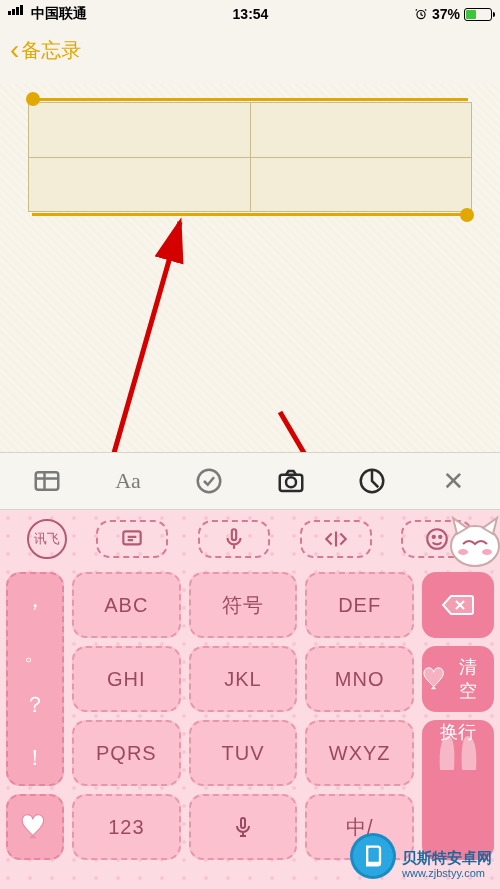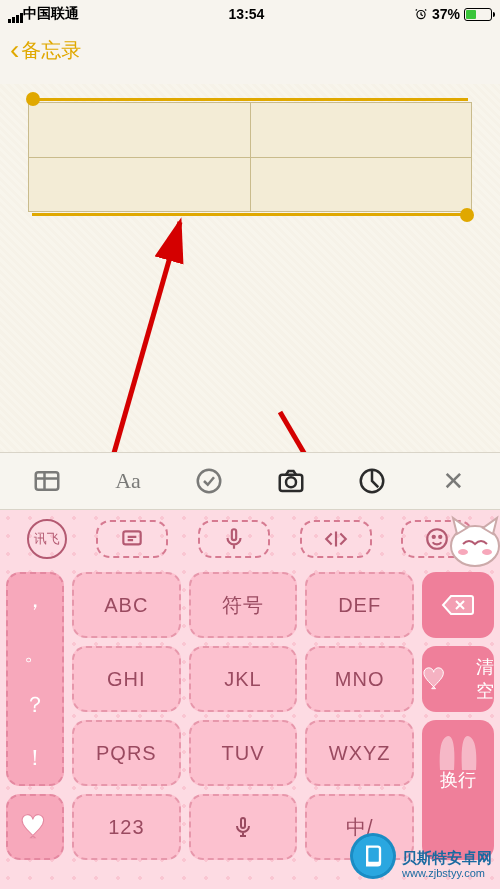"中国联通" .status-left { align-items: flex-end -> flex-start; gap: 0 -> 8px }
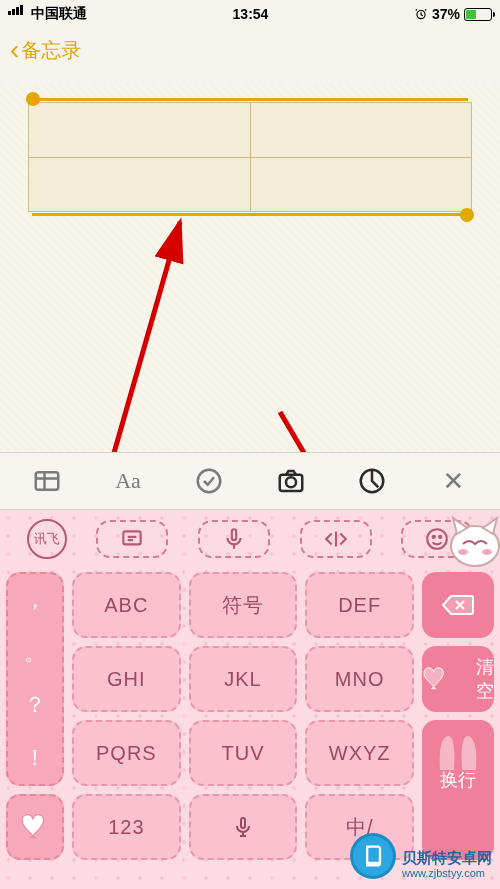"清空" span { text-align: right -> none }
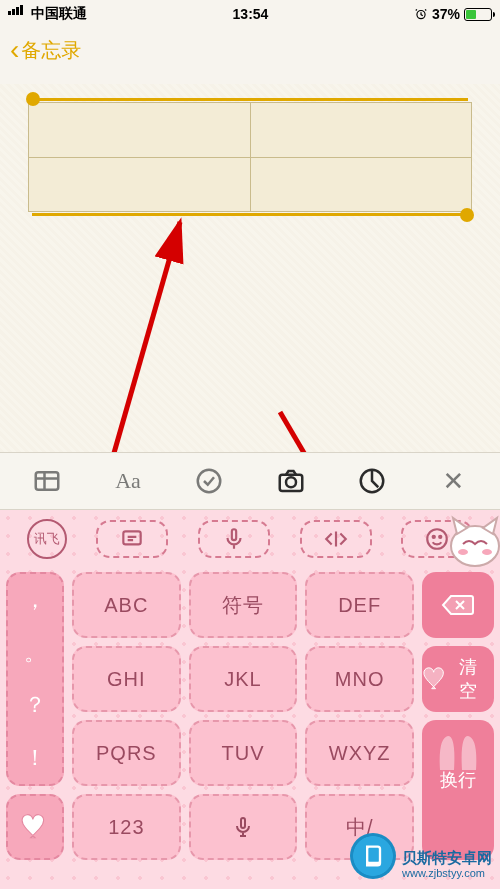"换行" .kbd-right34 { justify-content: center -> flex-start }
